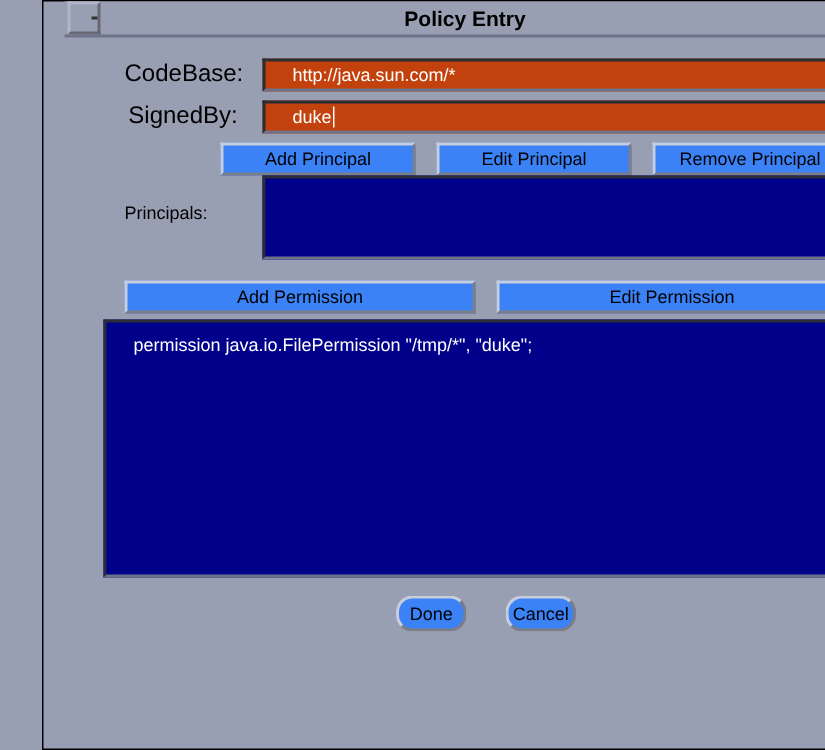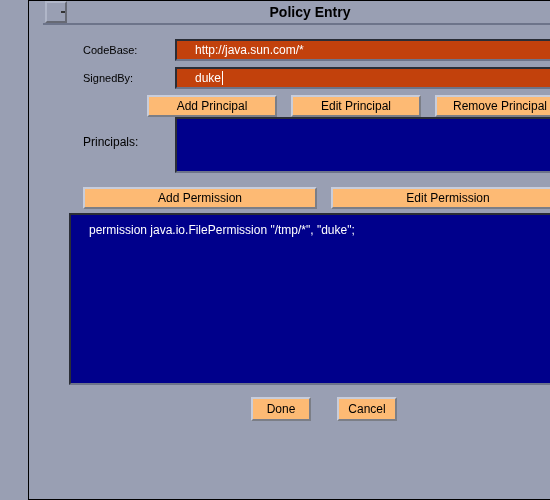"CodeBase:" .label { font-size: 11px -> 16px; text-align: none -> center }
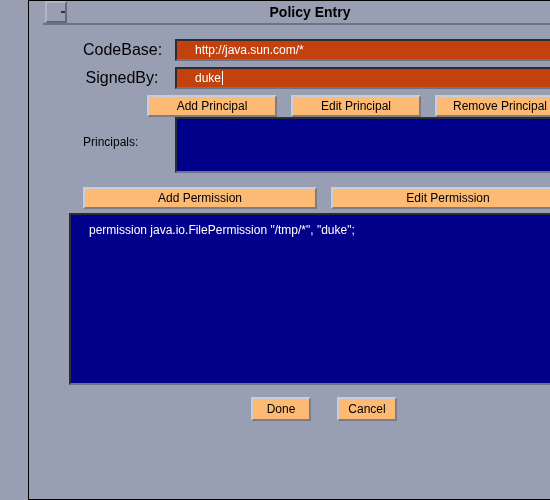"Add Principal" .btn { background: #fdba74 -> #3b82f6 }
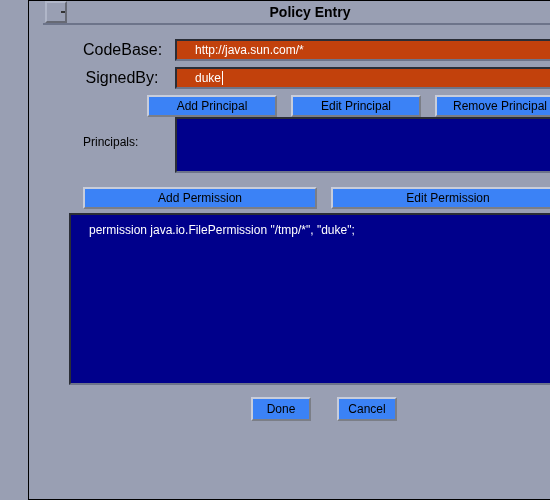"Done" .footer .btn { border-radius: none -> 11px; width: 60px -> 47px }
